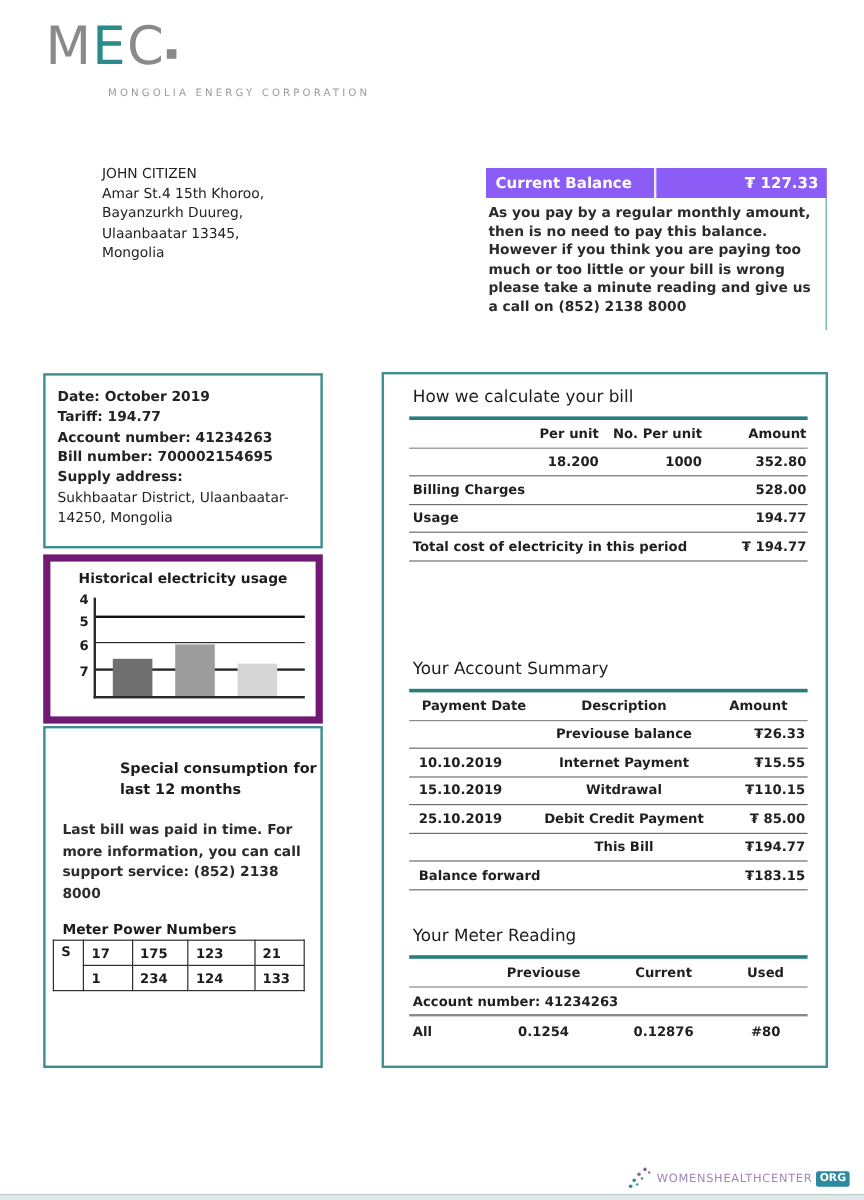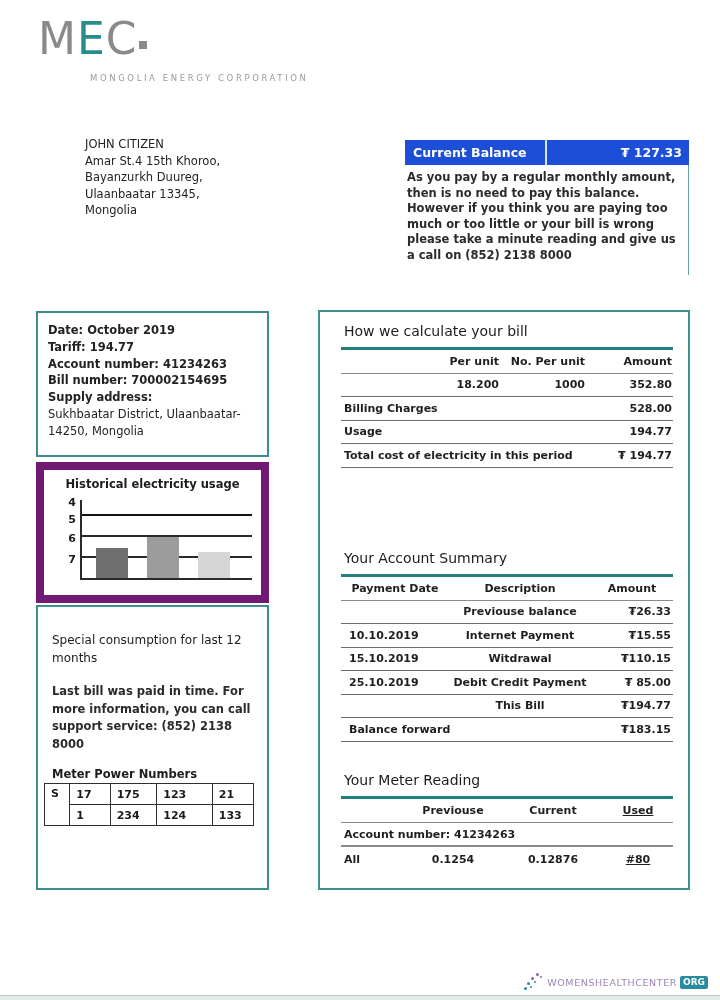"Current Balance" .cb-header { background: #1d4ed8 -> #8b5cf6 }
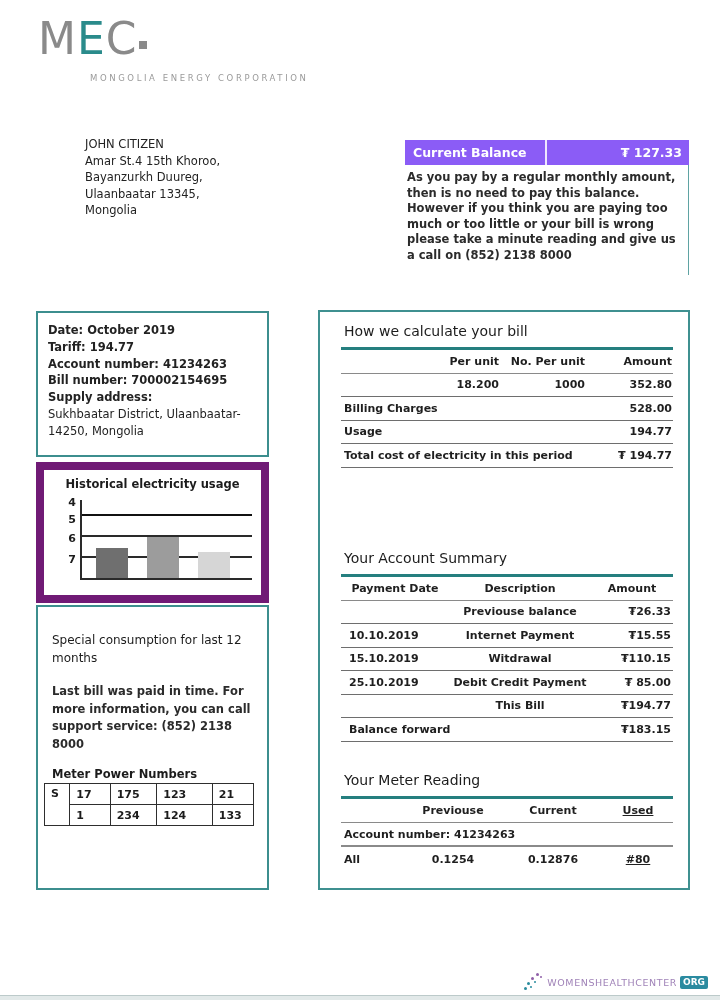"Historical electricity usage" .chart-box { border: 8px solid #701a75 -> 6px solid #701a75 }
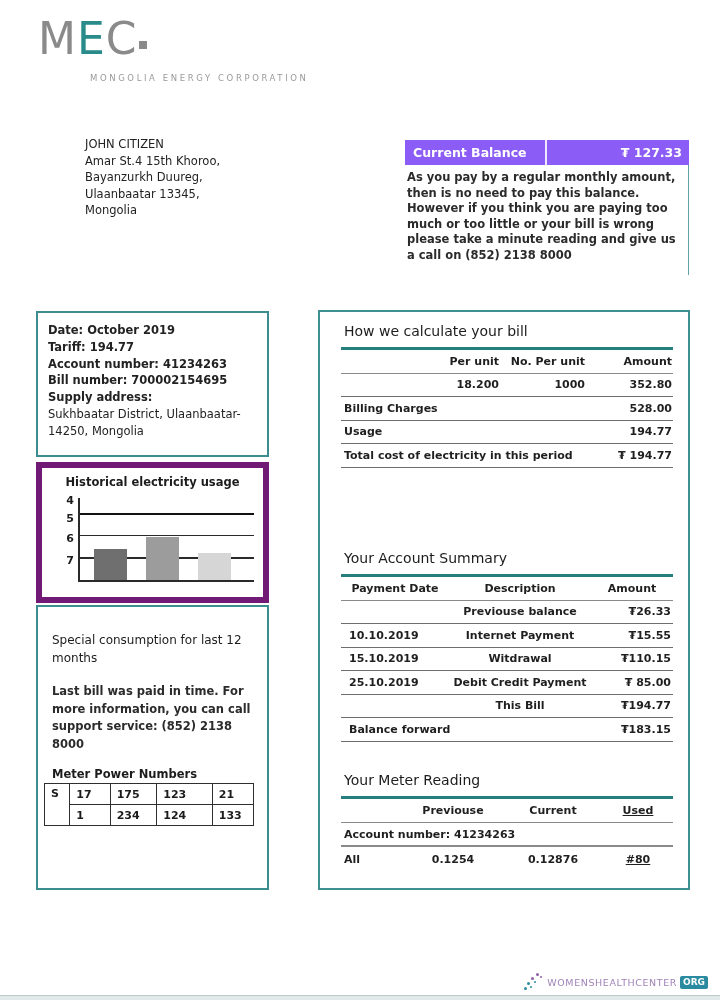"Special consumption for last 12" .special-head { font-weight: 400 -> 700; margin-left: none -> 48px }
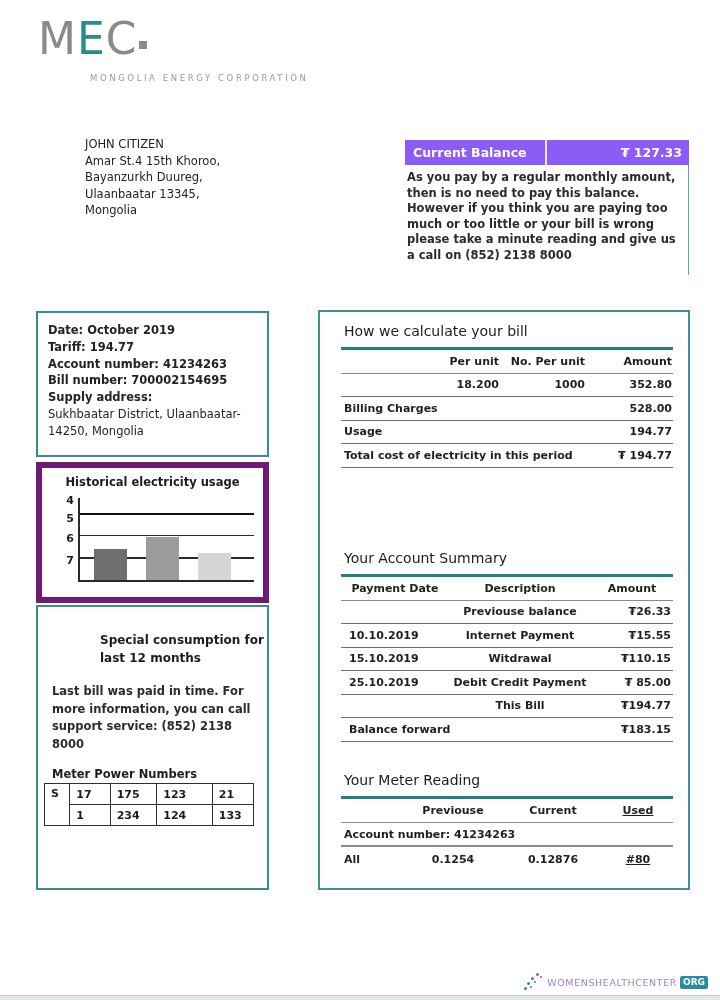"Used" .mr-c3 { text-decoration: underline -> none }
